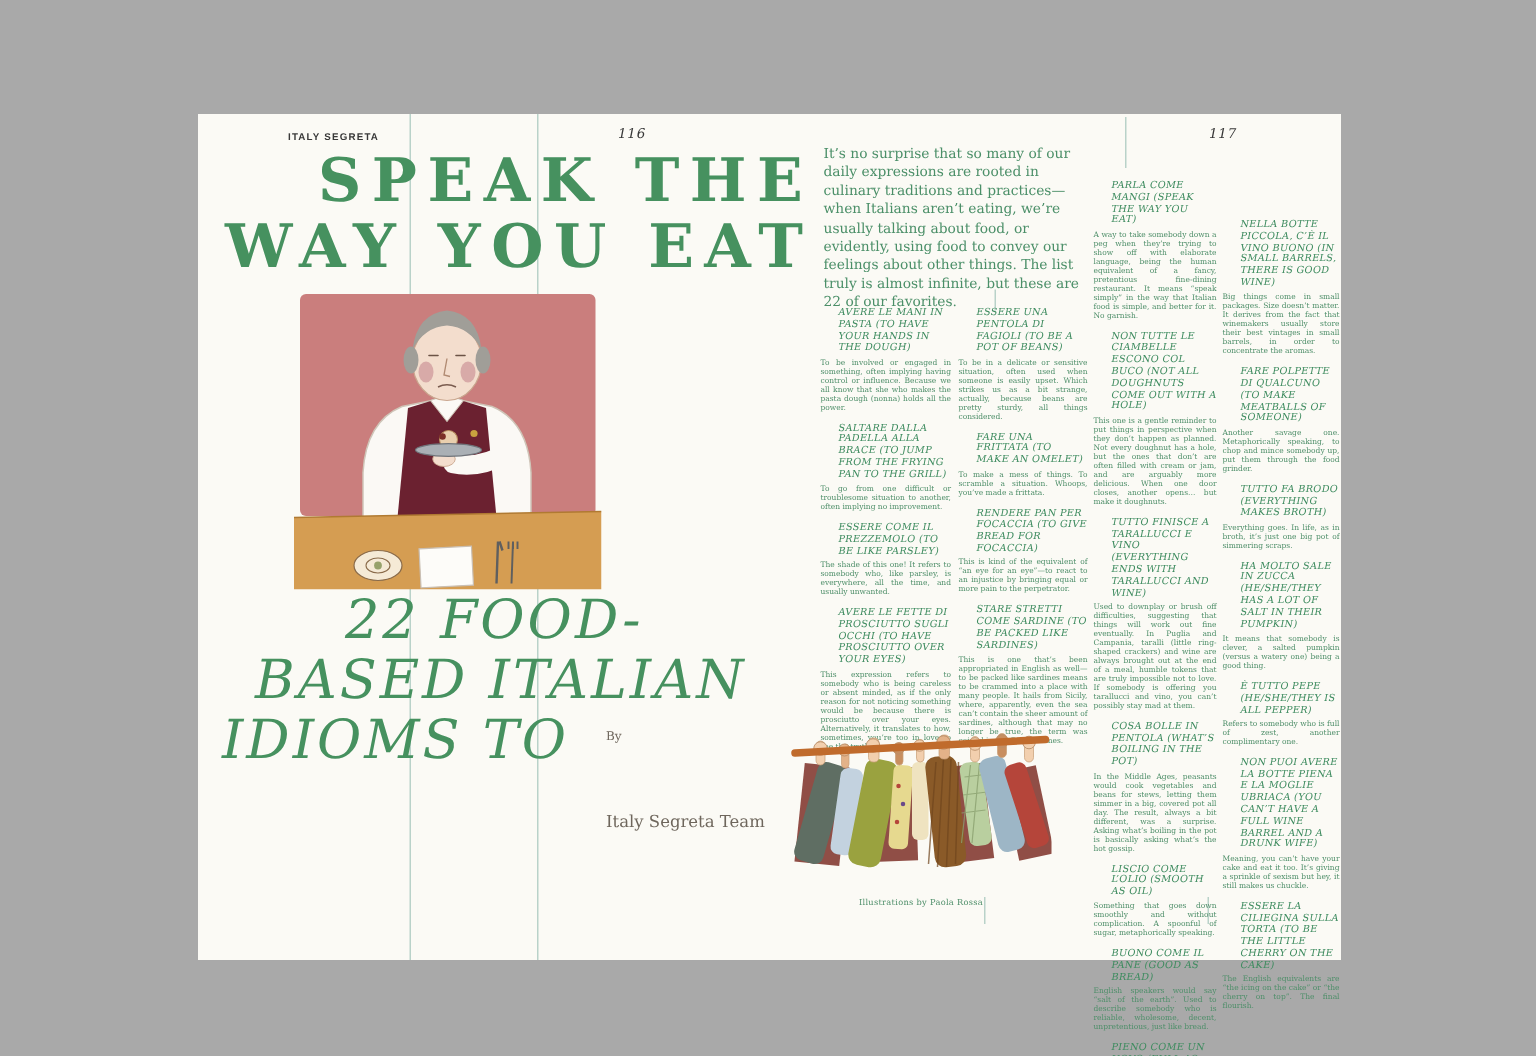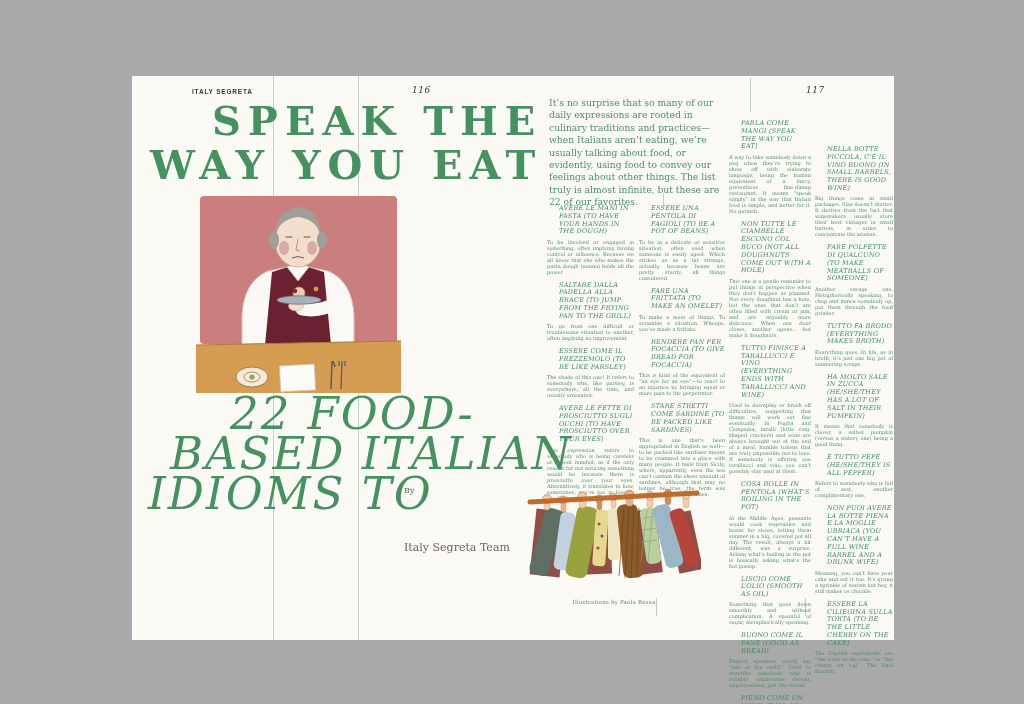"22 FOOD-" .article-subtitle { font-size: 45px -> 36px }
